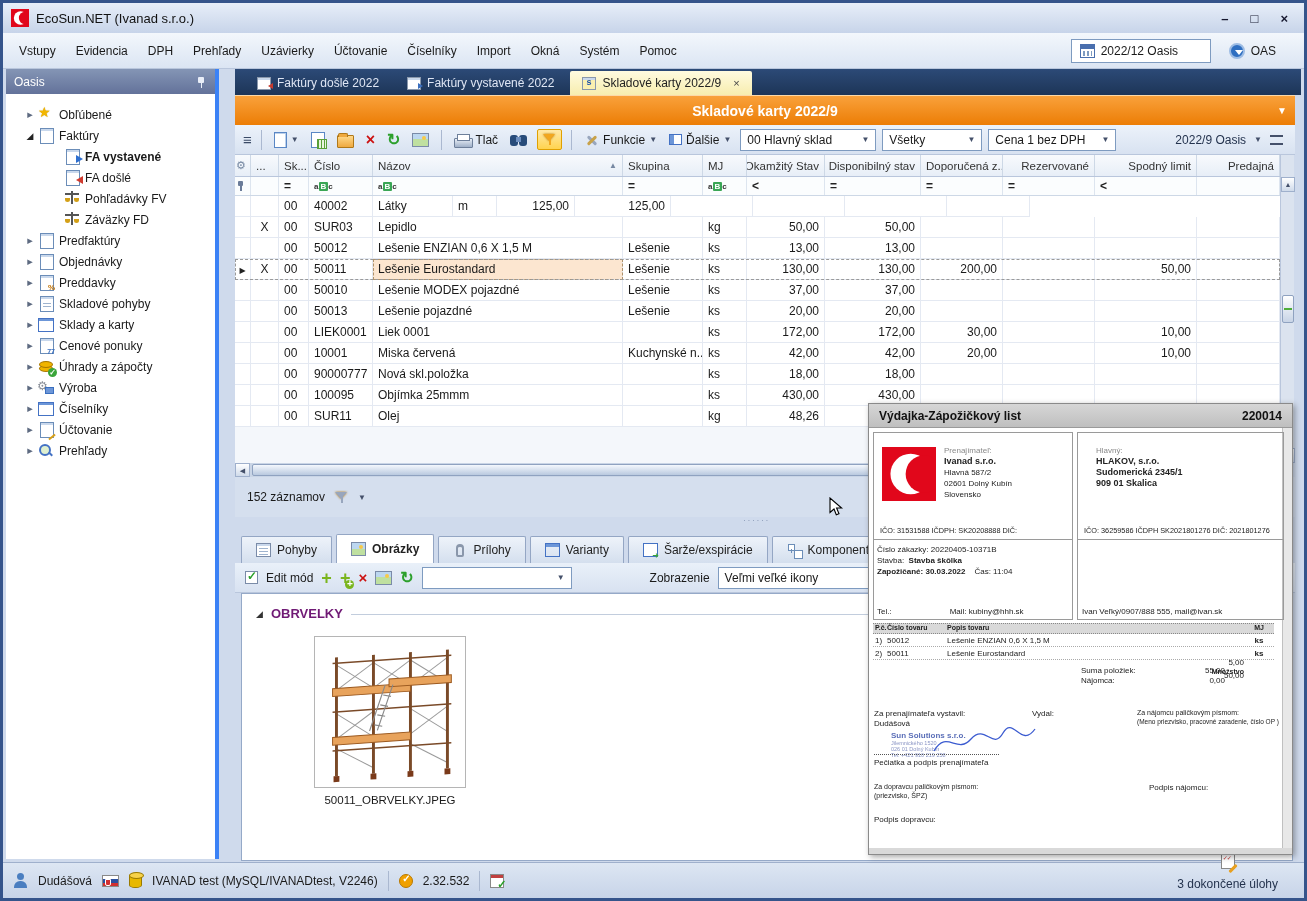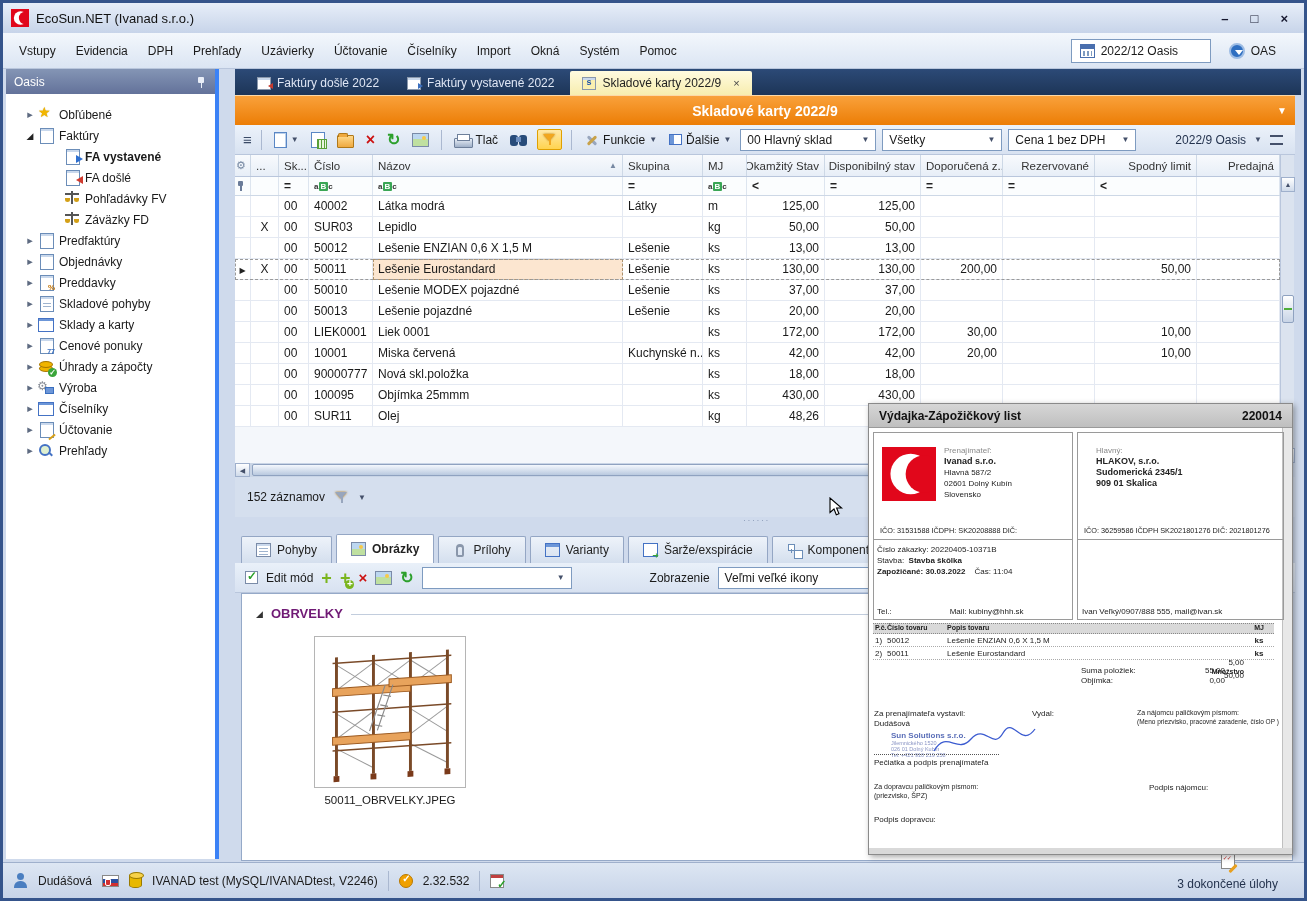"Všetky" span.combo { width: 120px -> 100px }
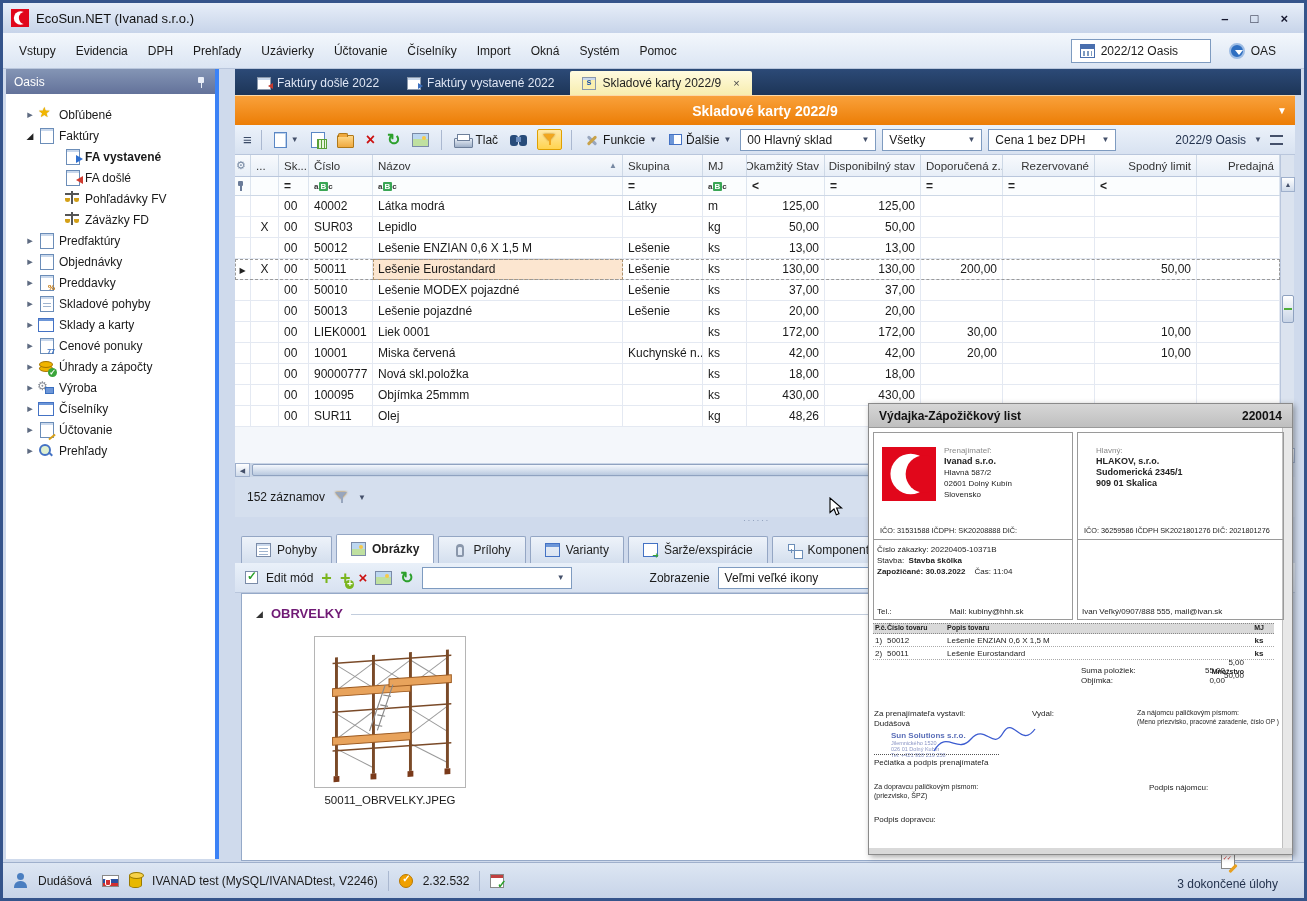"Látka modrá" div.c { html: <div>Látka modrá</div> -> none }
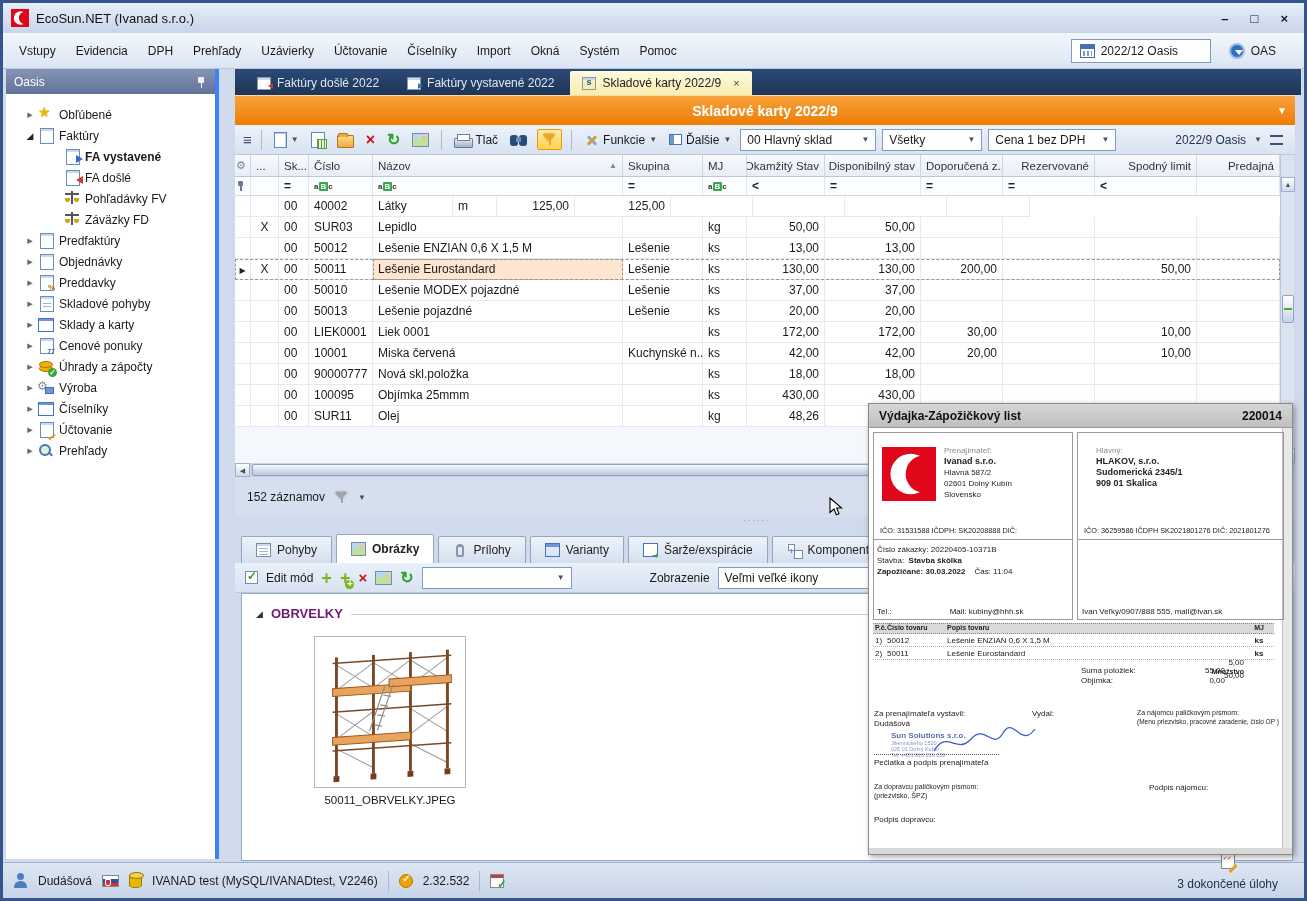"Objímka:" div { text: Objímka -> Nájomca }
